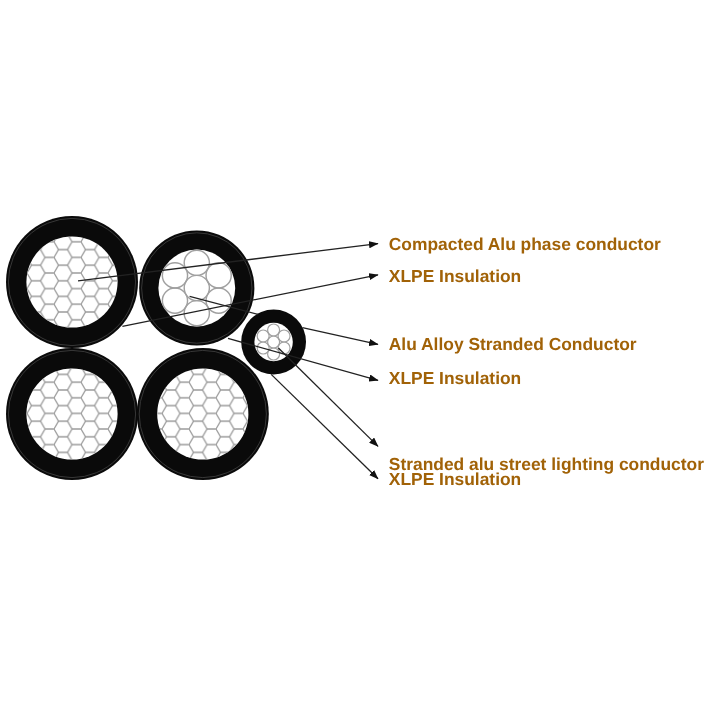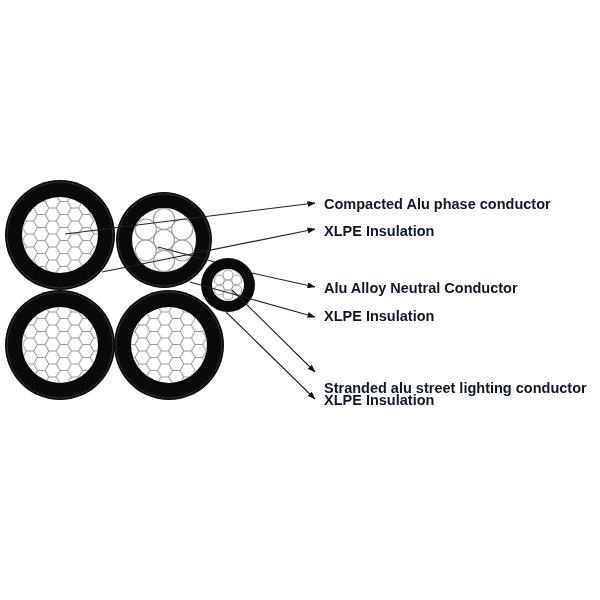"Compacted Alu phase conductor" .label { color: #0f172a -> #a16207 }
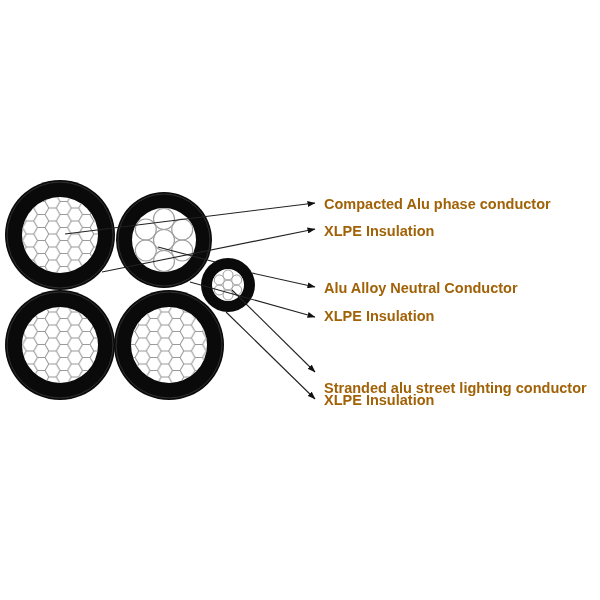"Alu Alloy Neutral Conductor" div.label { text: Neutral -> Stranded }
